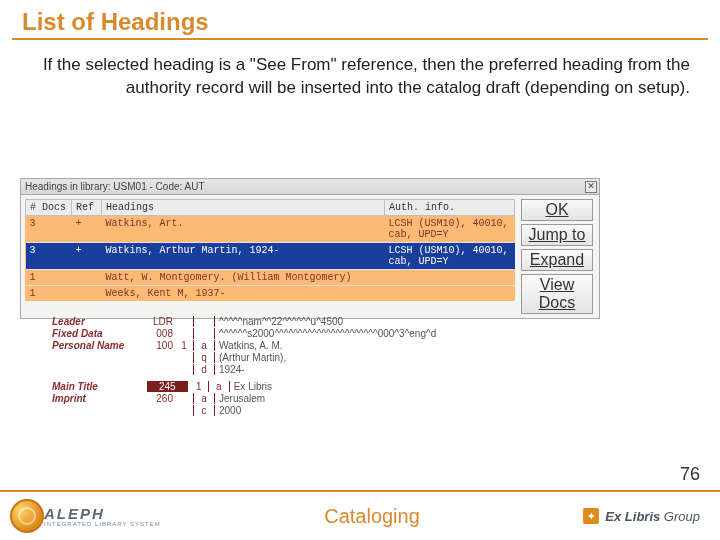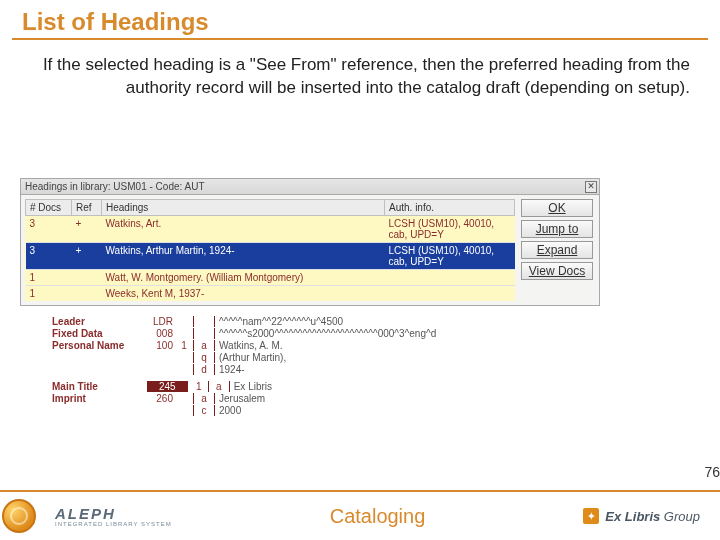"# Docs" table.headings { background: #fef9c3 -> #fdba74; font-family: none -> Liberation Mono, monospace }
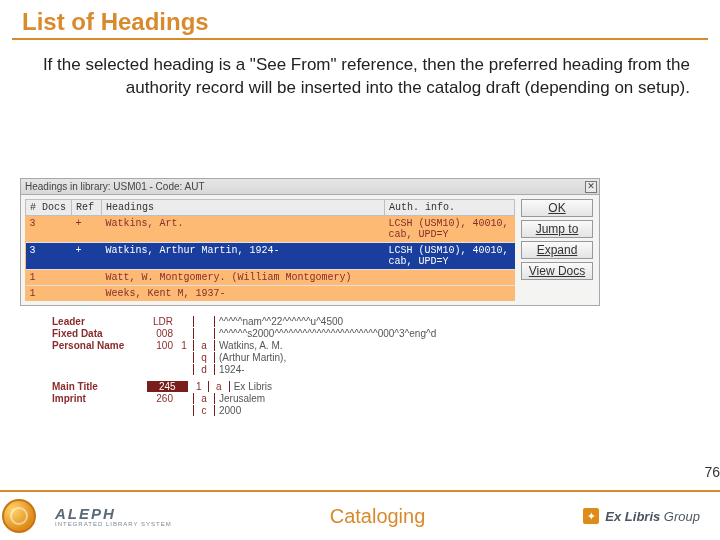"OK" .winbtn { font-size: 12px -> 16px }
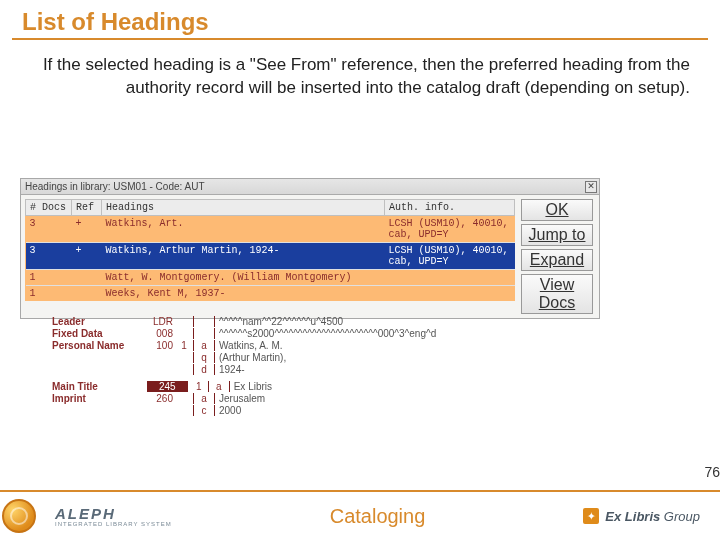"Leader" .fld-label { font-style: none -> italic }
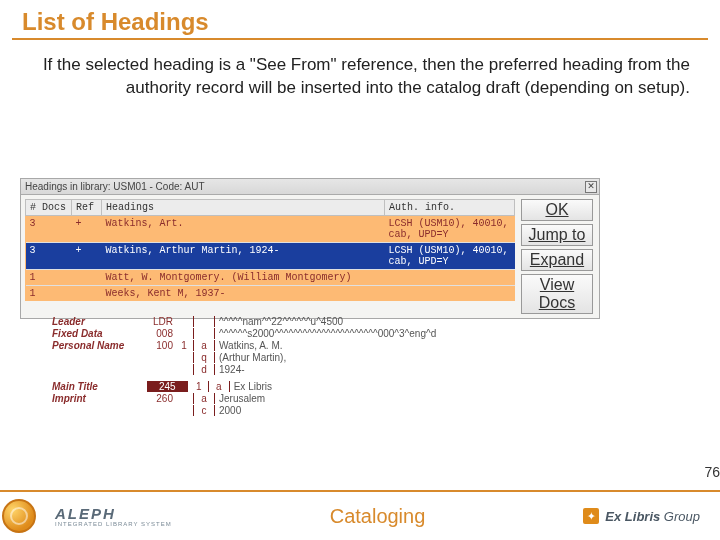"76" .page-num { font-size: 14px -> 18px; right: 0 -> 20px }
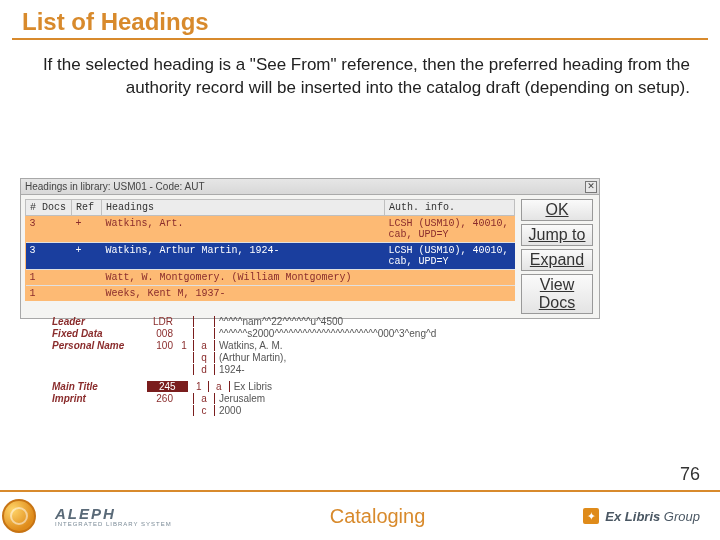"ALEPH" .logo-aleph { gap: 19px -> 0; padding-left: 2px -> 10px }
